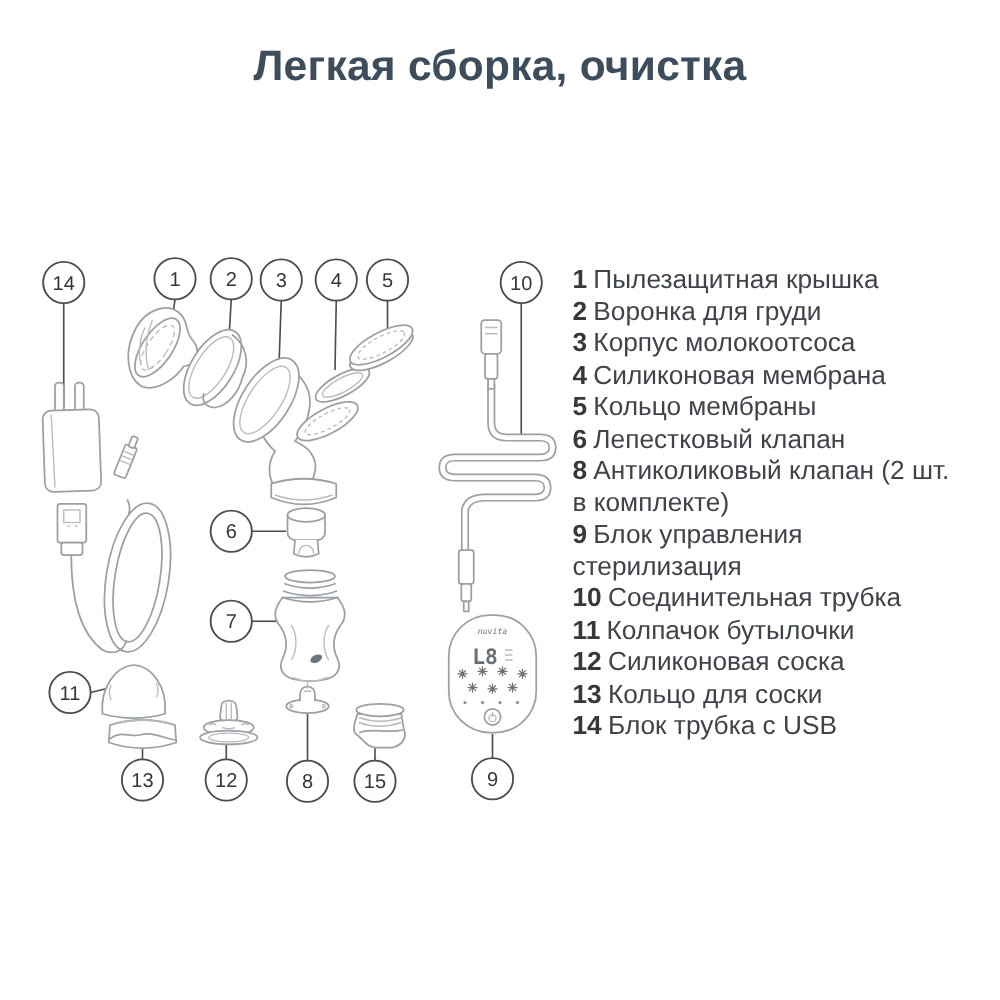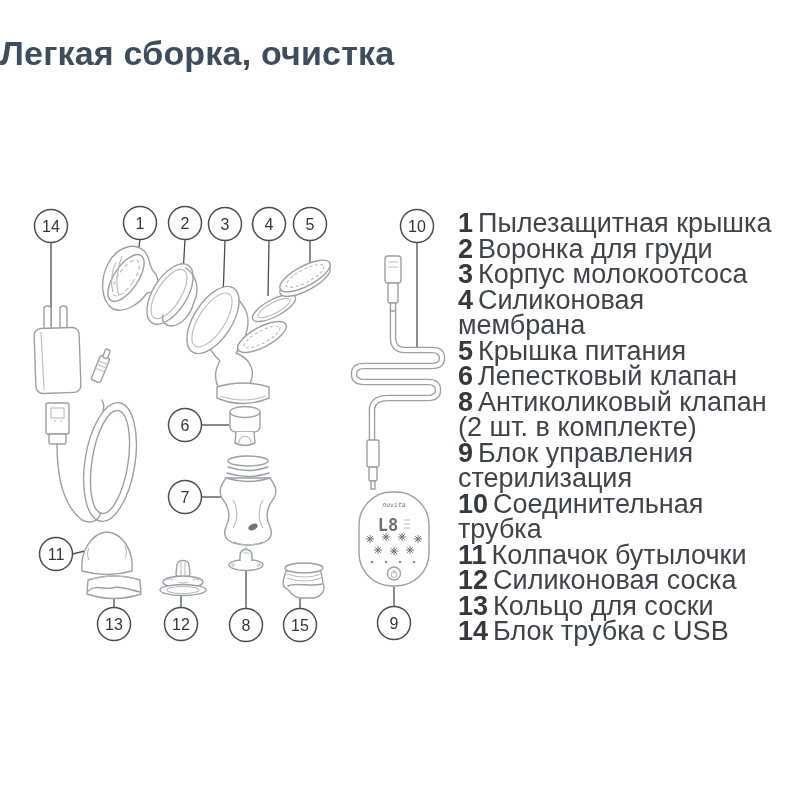"Легкая сборка, очистка" .title { text-align: none -> center }
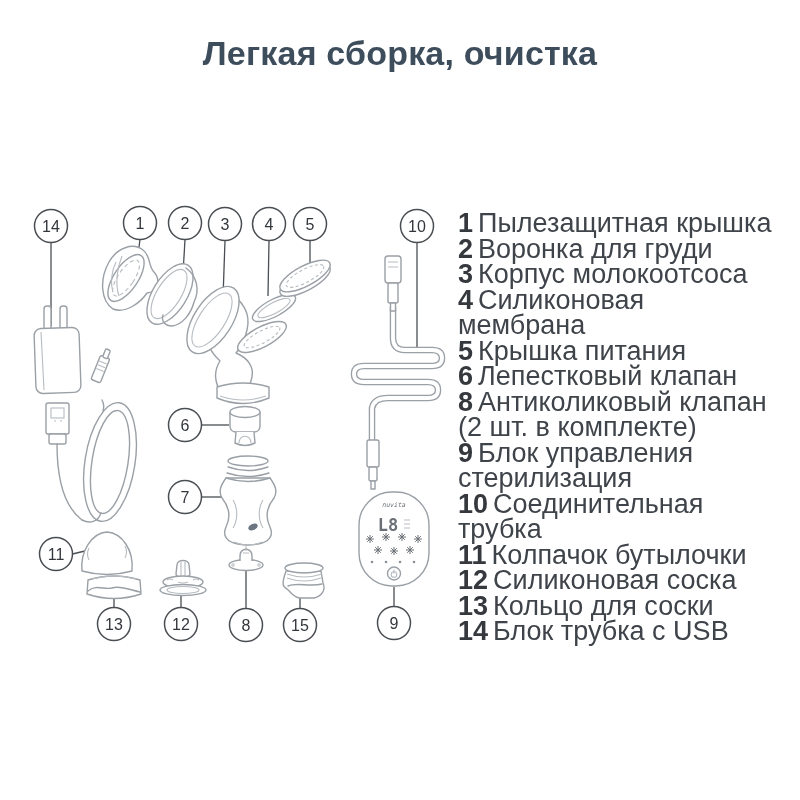"1 Пылезащитная крышка" .legend { font-size: 27px -> 21px }
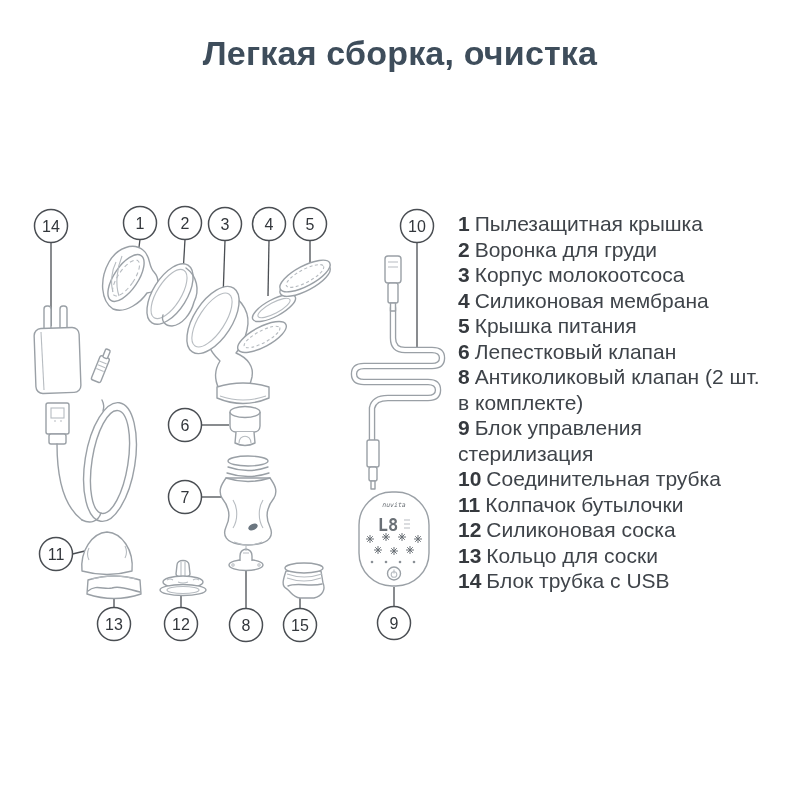"Крышка питания" span { text: Крышка питания -> Кольцо мембраны }
